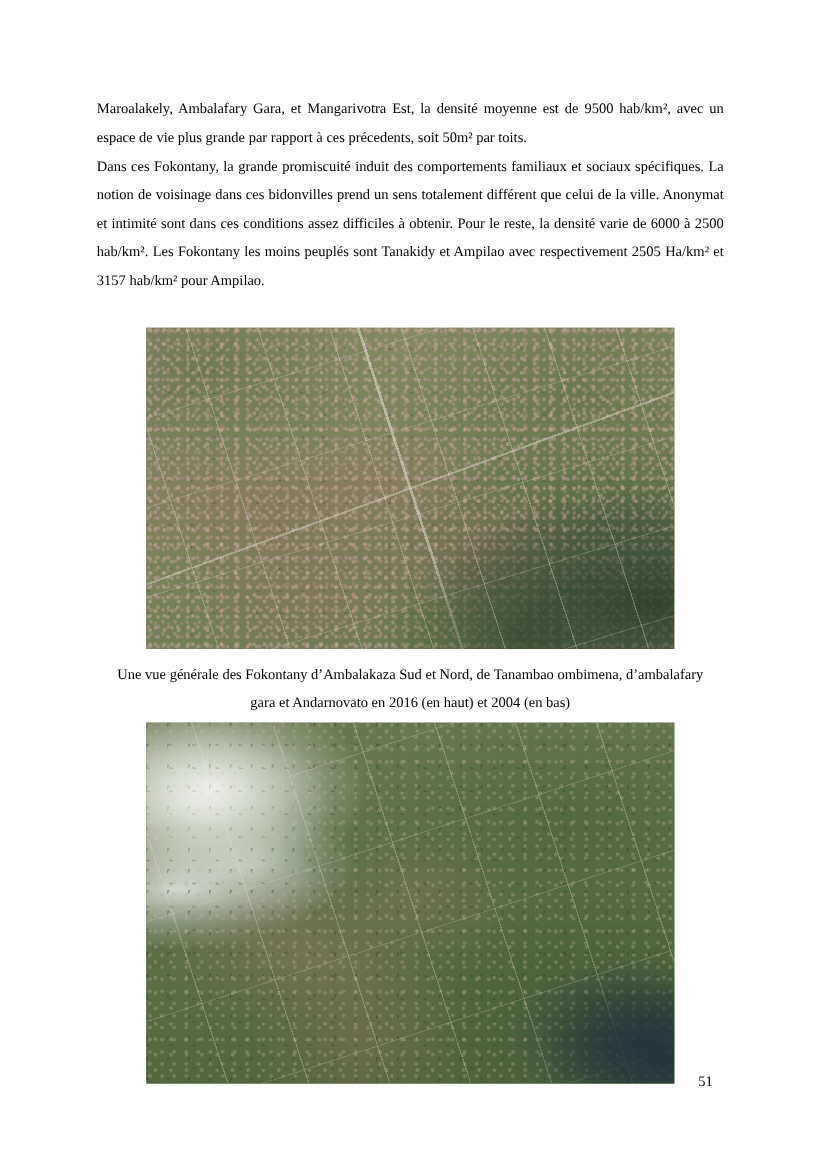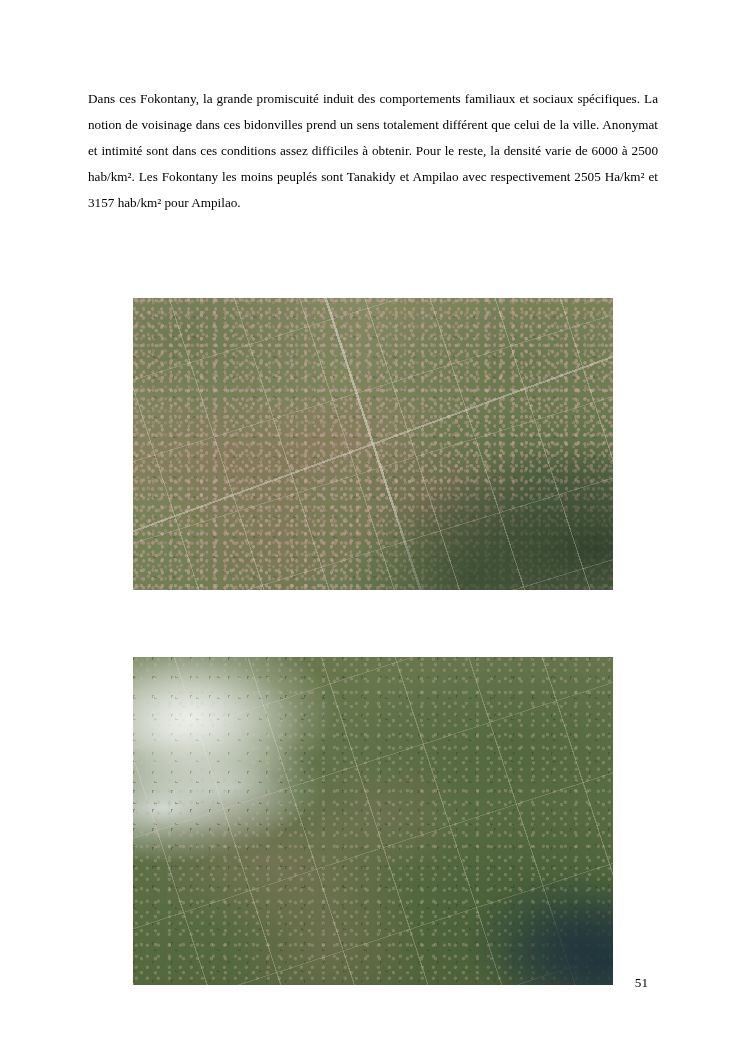"Maroalakely, Ambalafary Gara, et" p.para { html: none -> <p>Maroalakely, Ambalafary Gara, et Mangarivotra Est, la densité moyenne est de 9500 hab/km², avec un espace de vie plus grande par rapport à ces précedents, soit 50m² par toits.</p> }
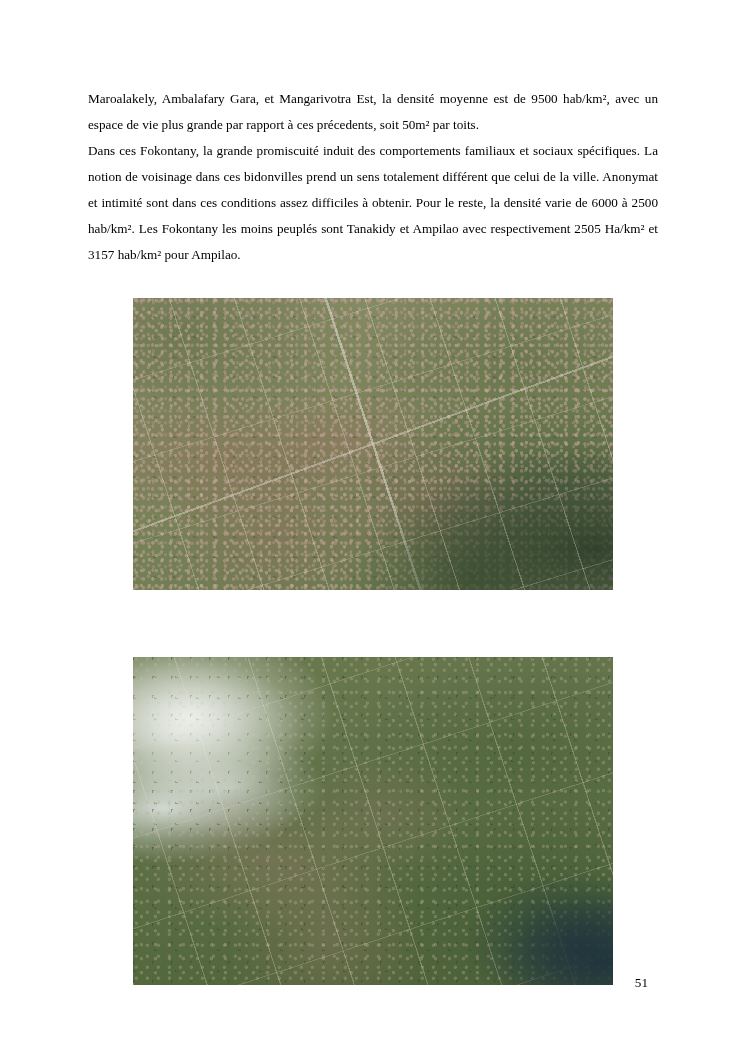"Une vue générale des Fokontany" div.figure-block { html: none -> <div> <p>Une vue générale des Fokontany d’Ambalakaza Sud et Nord, de Tanambao ombimena, d’ambalafary gara et Andarnovato en 2016 (en haut) et 2004 (en bas)</p> </div> }
